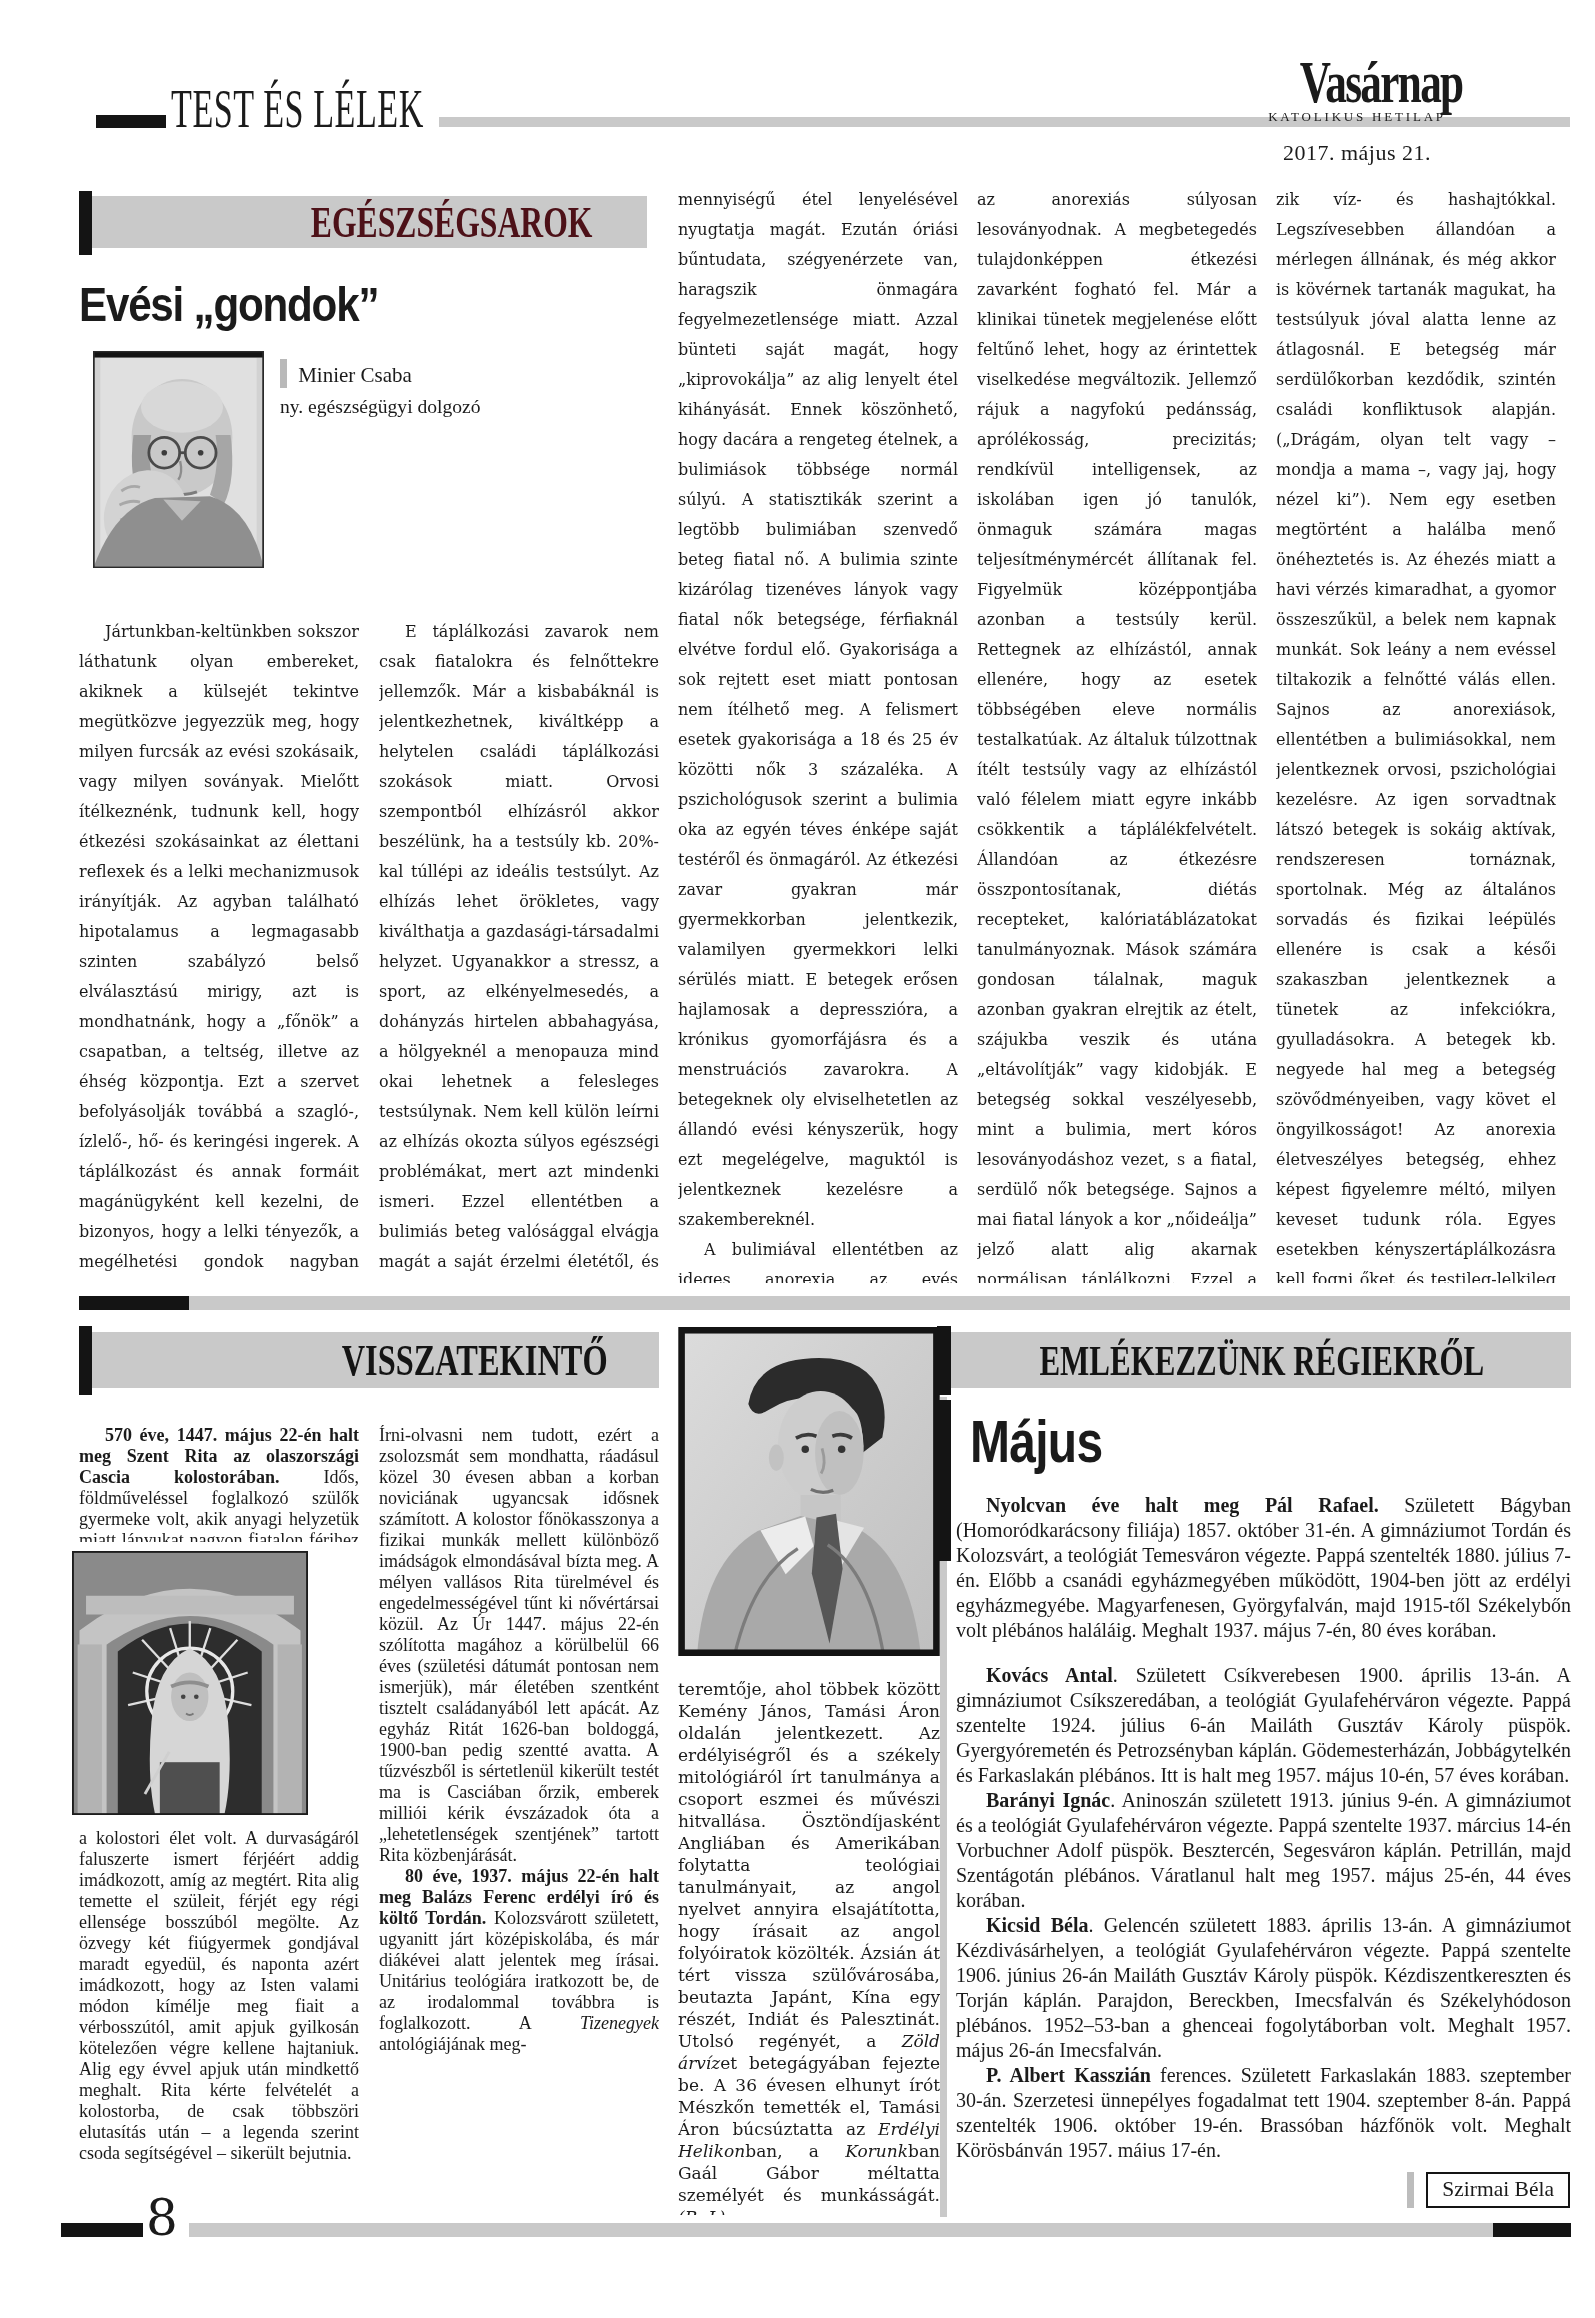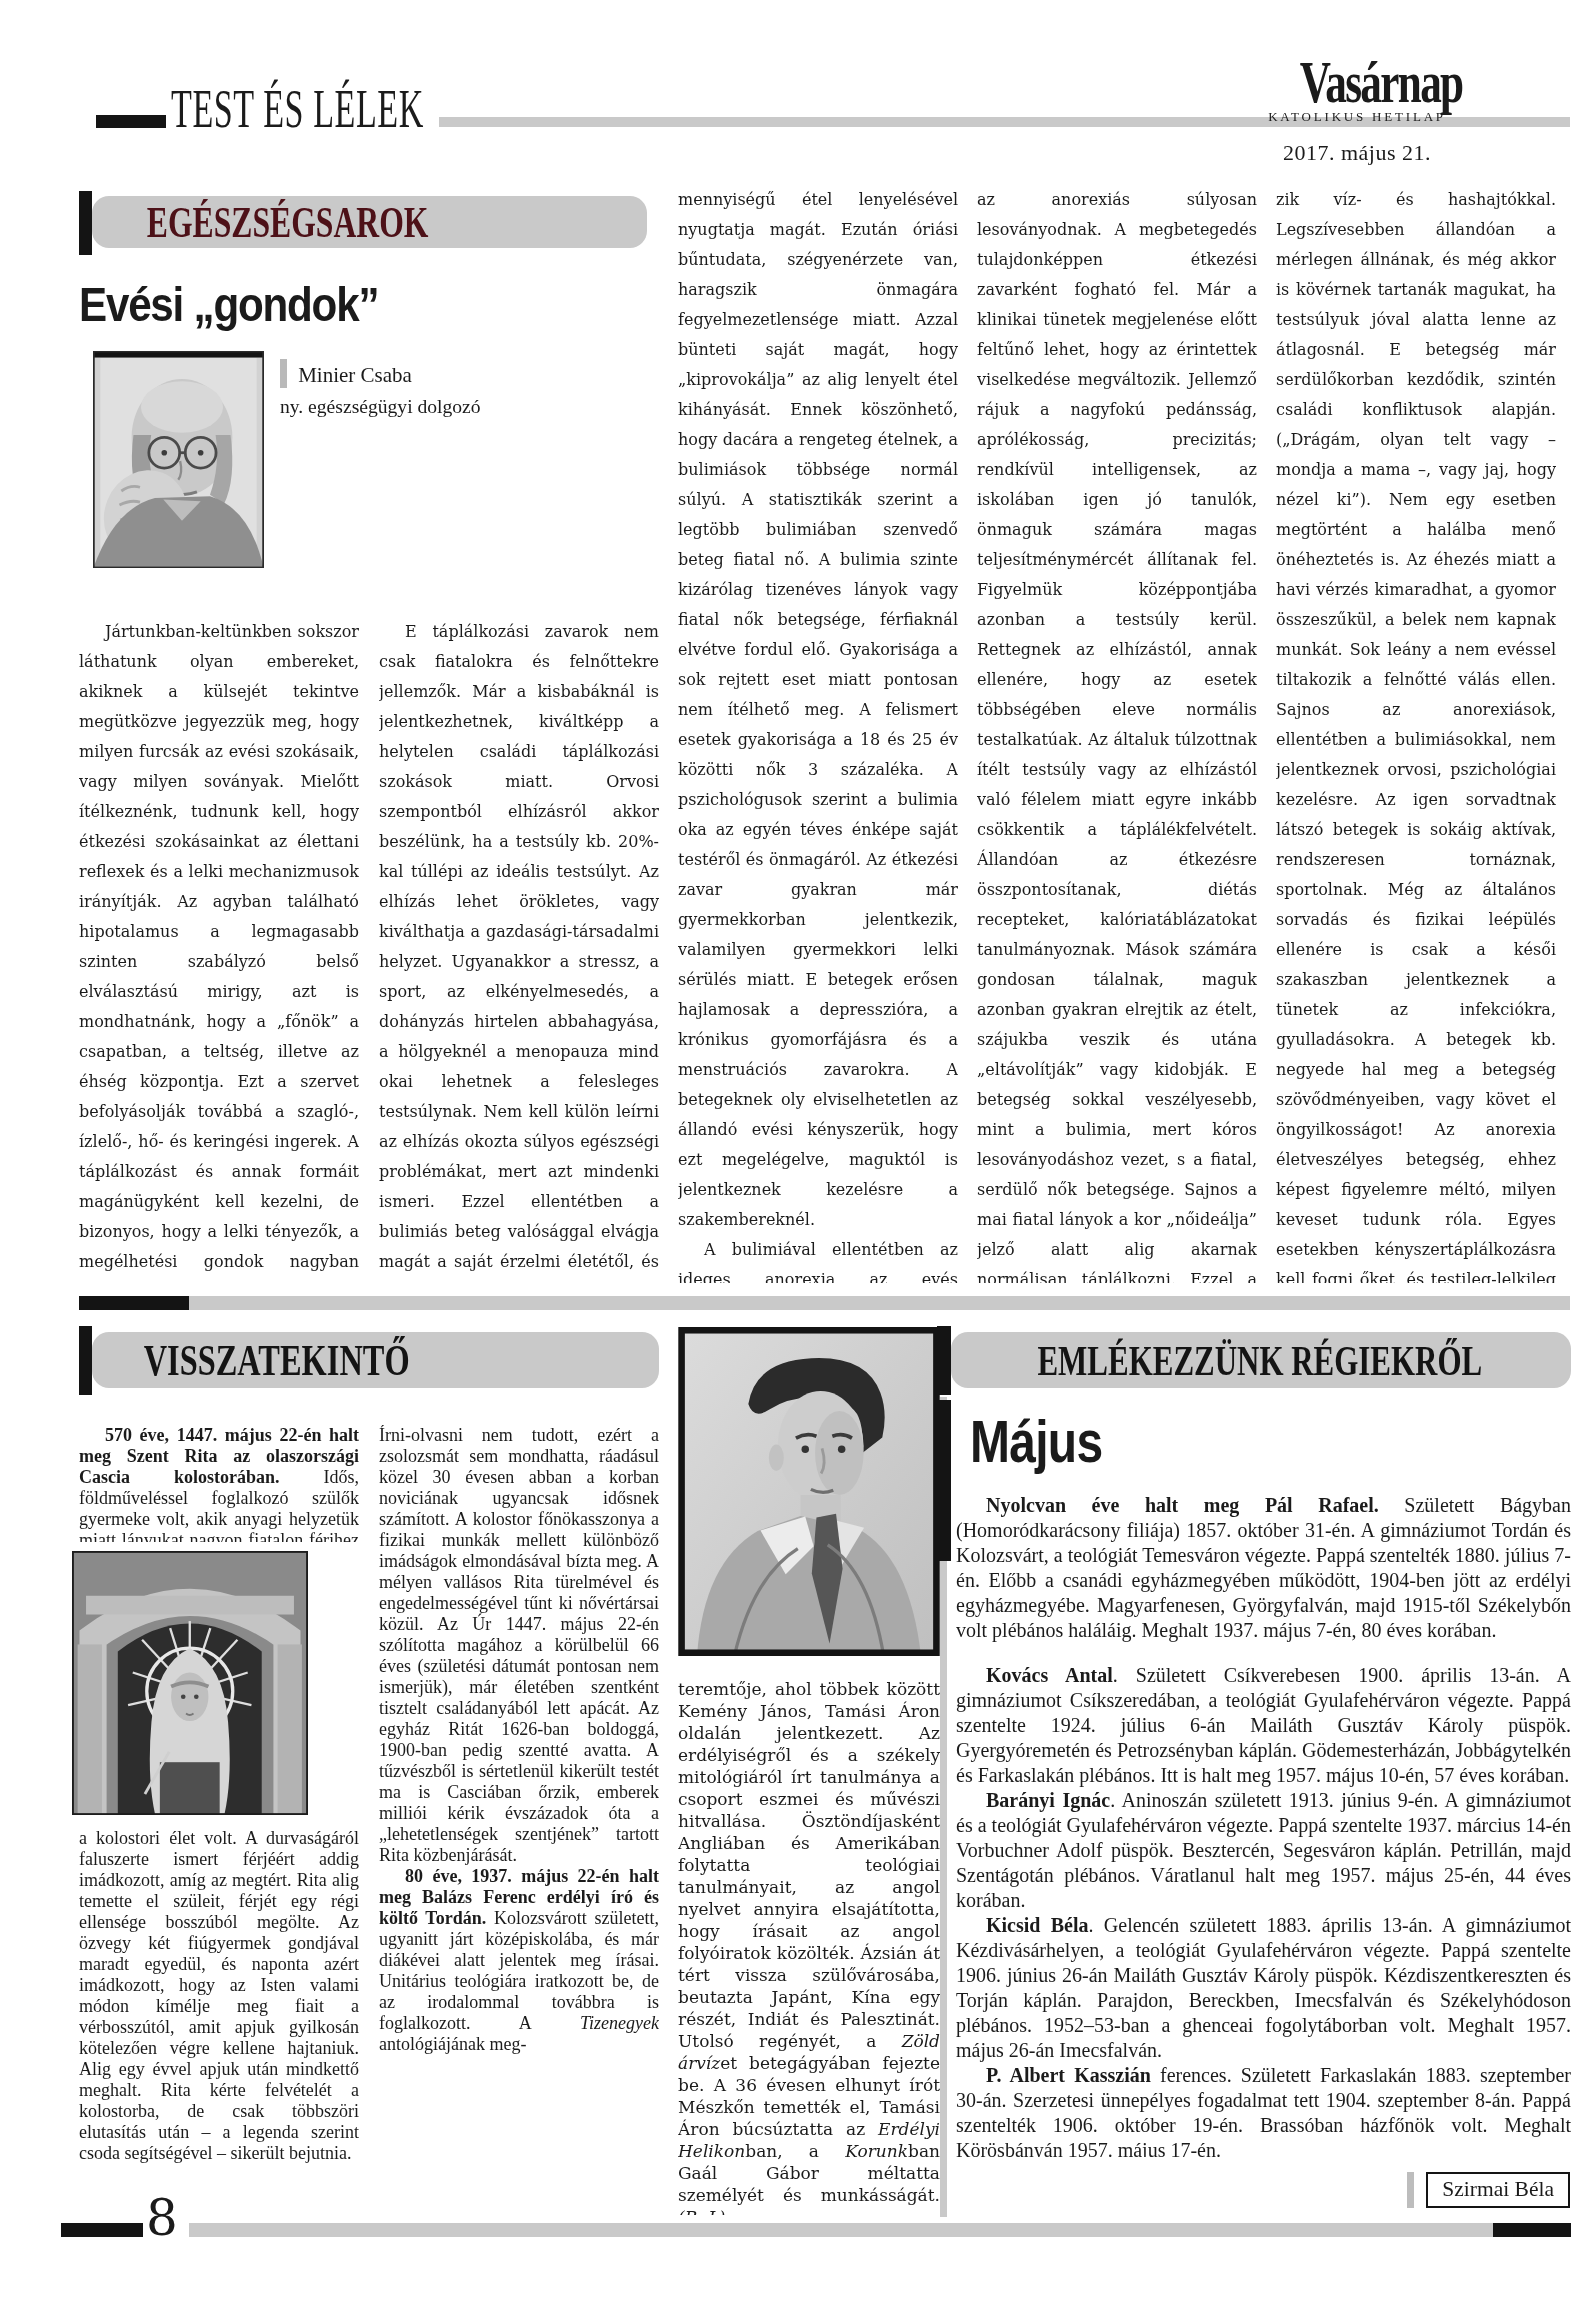"EGÉSZSÉGSAROK" .sechead { border-radius: 17px -> none; justify-content: flex-start -> flex-end }
